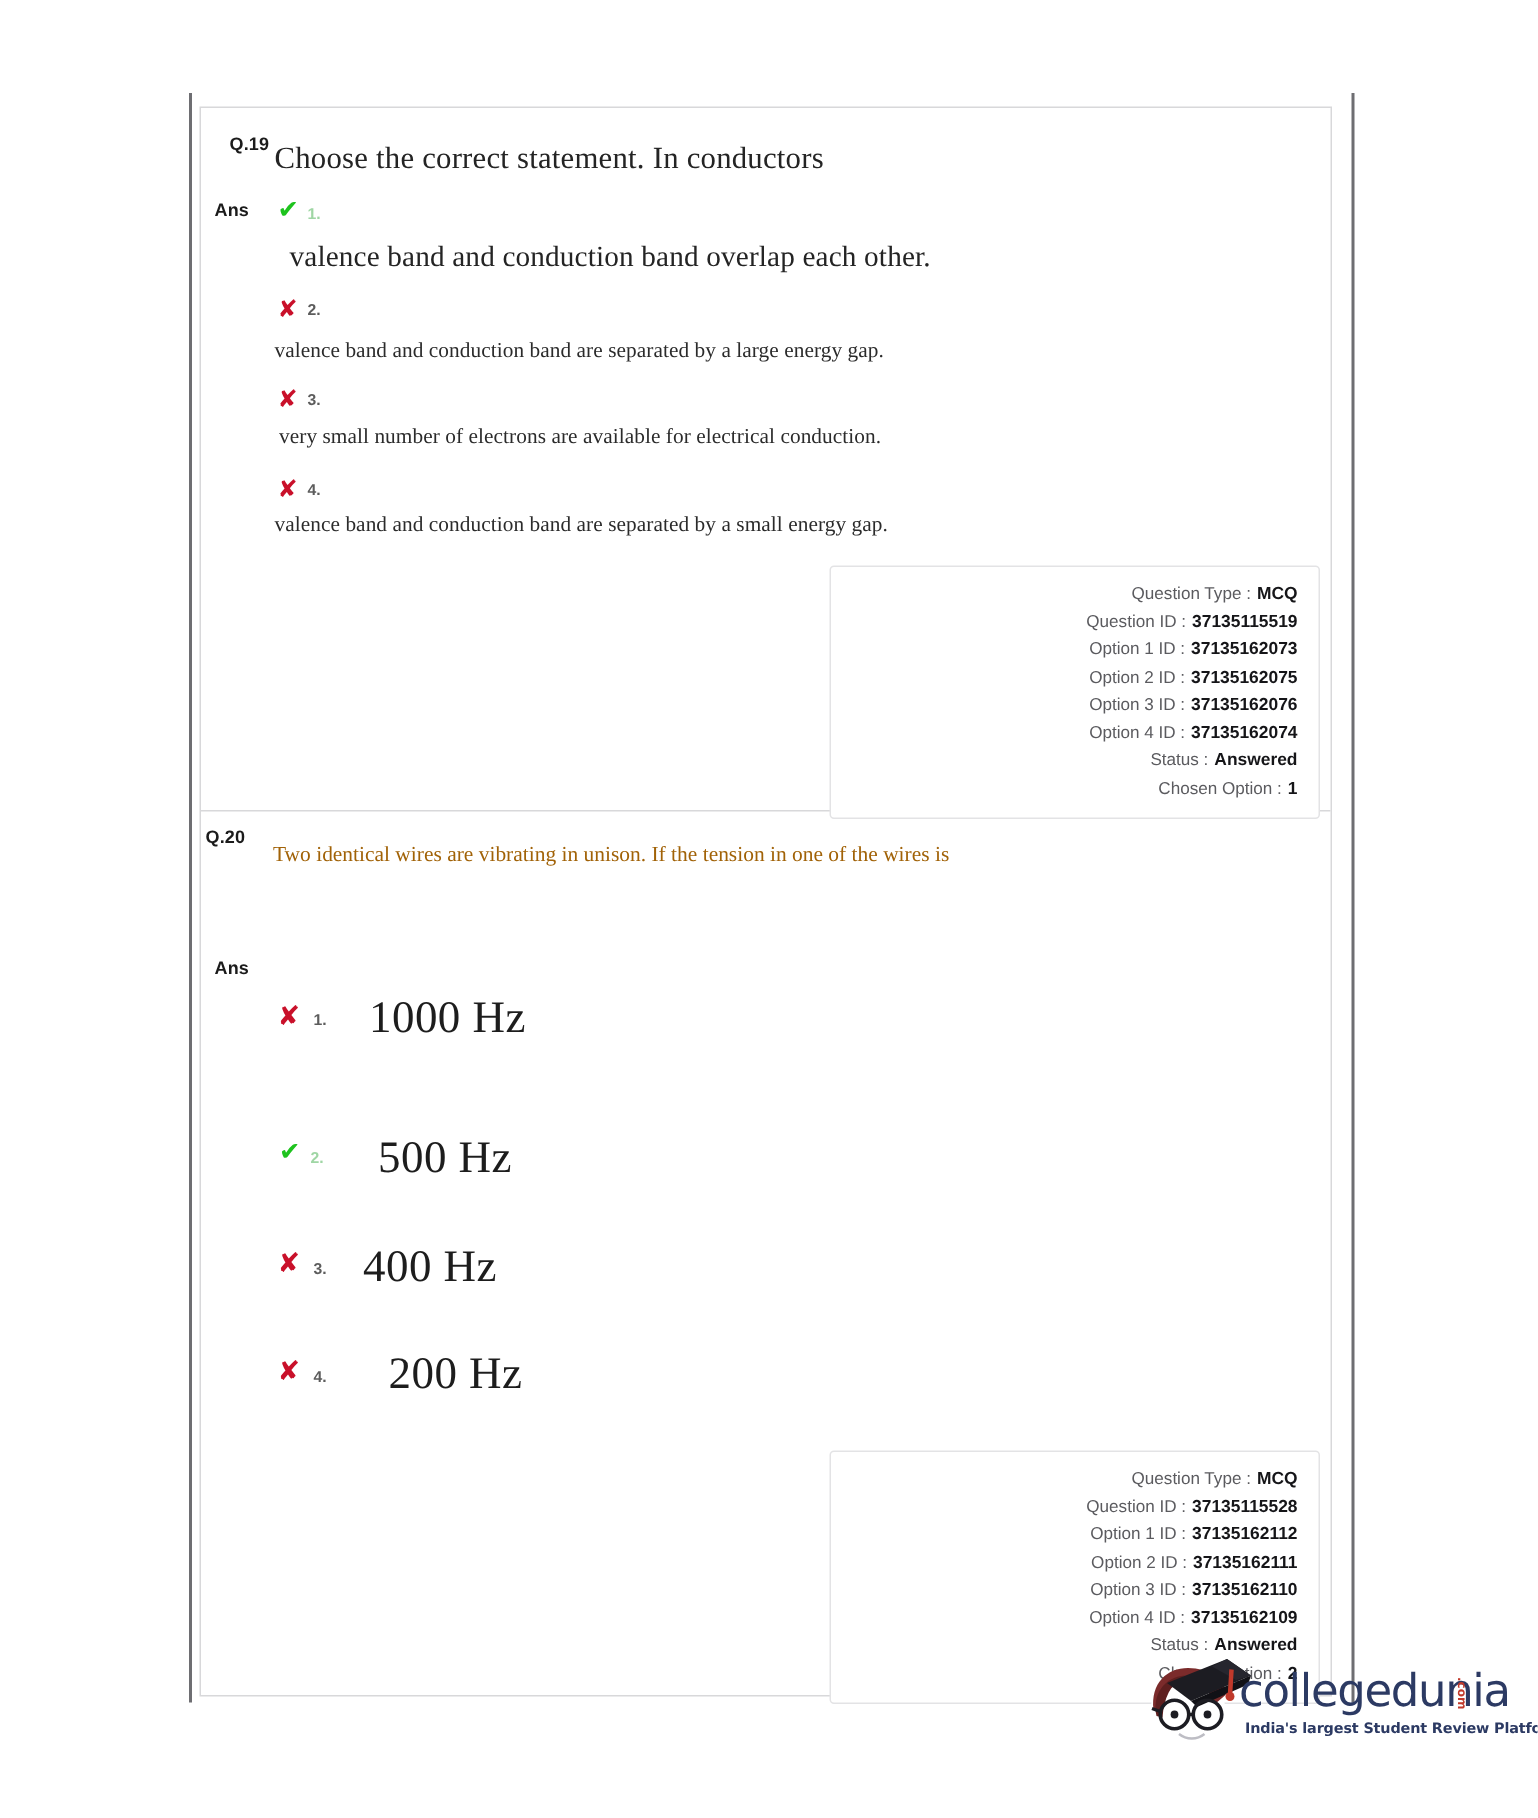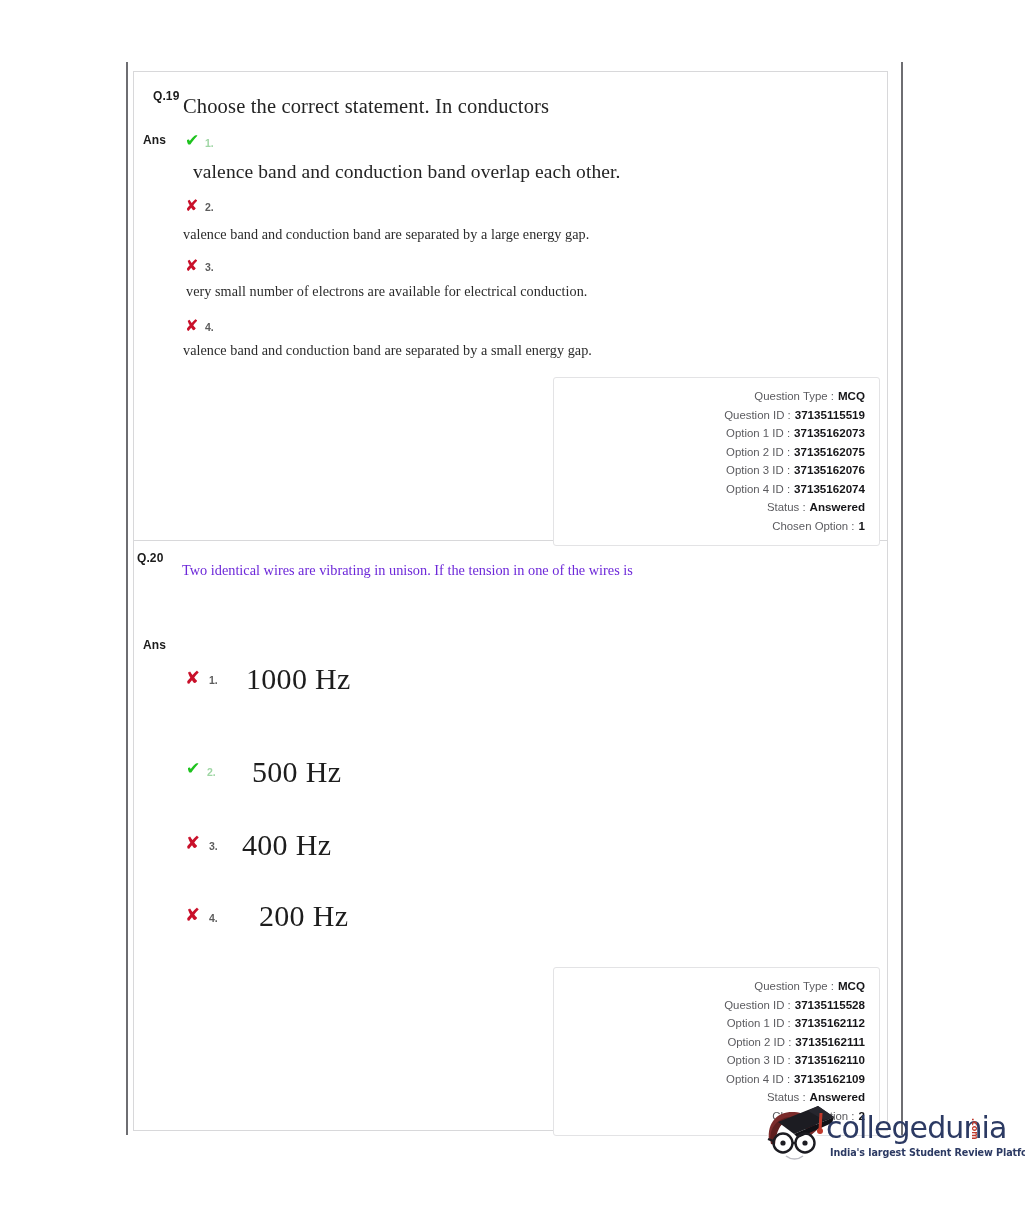"Two identical wires are vibrating" .stem-20 { color: #6d28d9 -> #a16207 }
